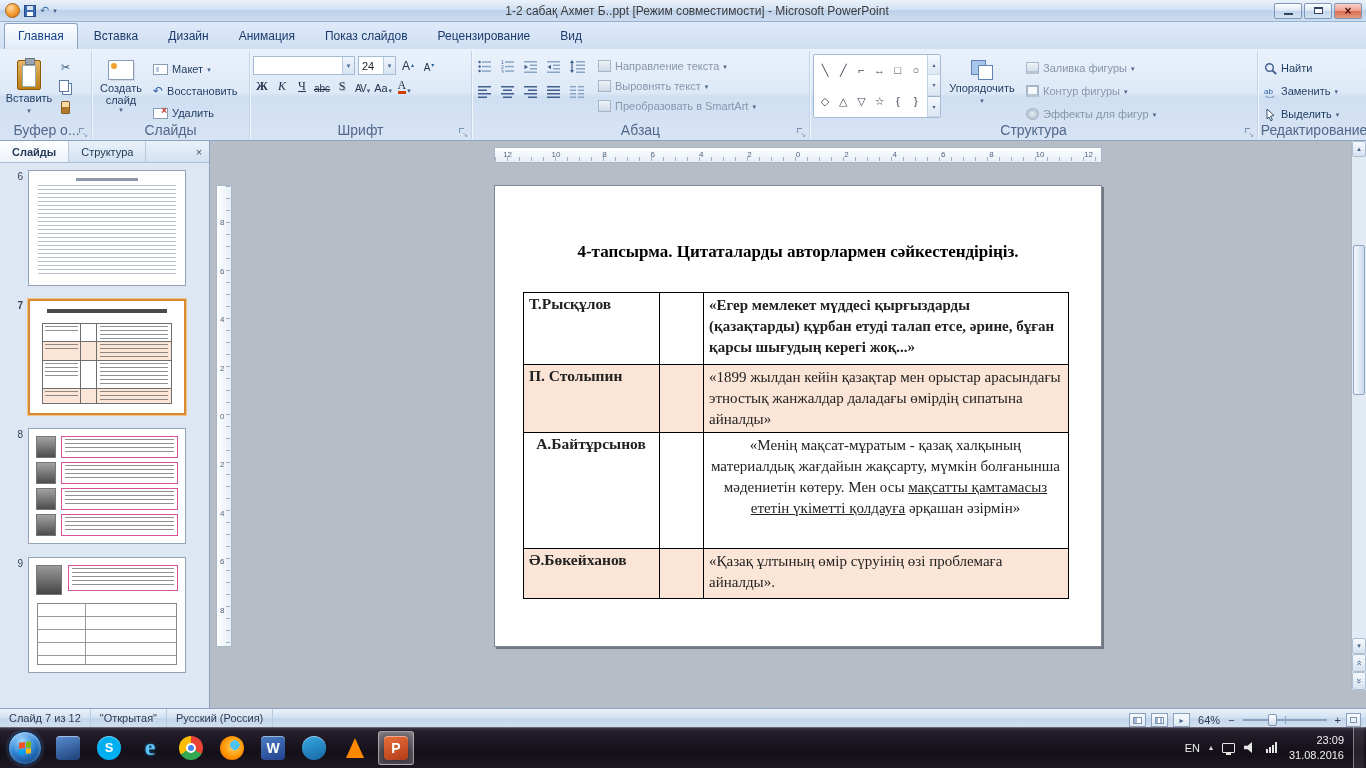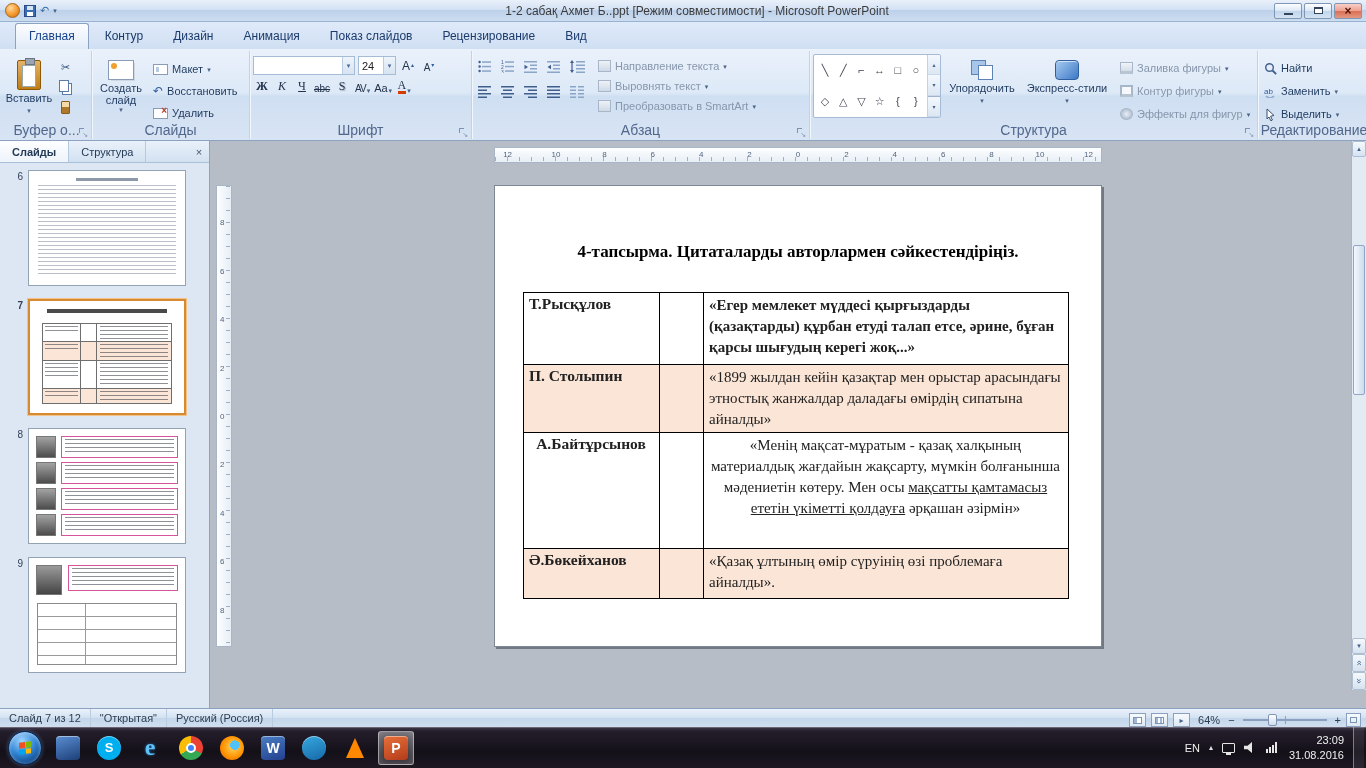"Главная" .tabrow { padding-left: 15px -> 4px }
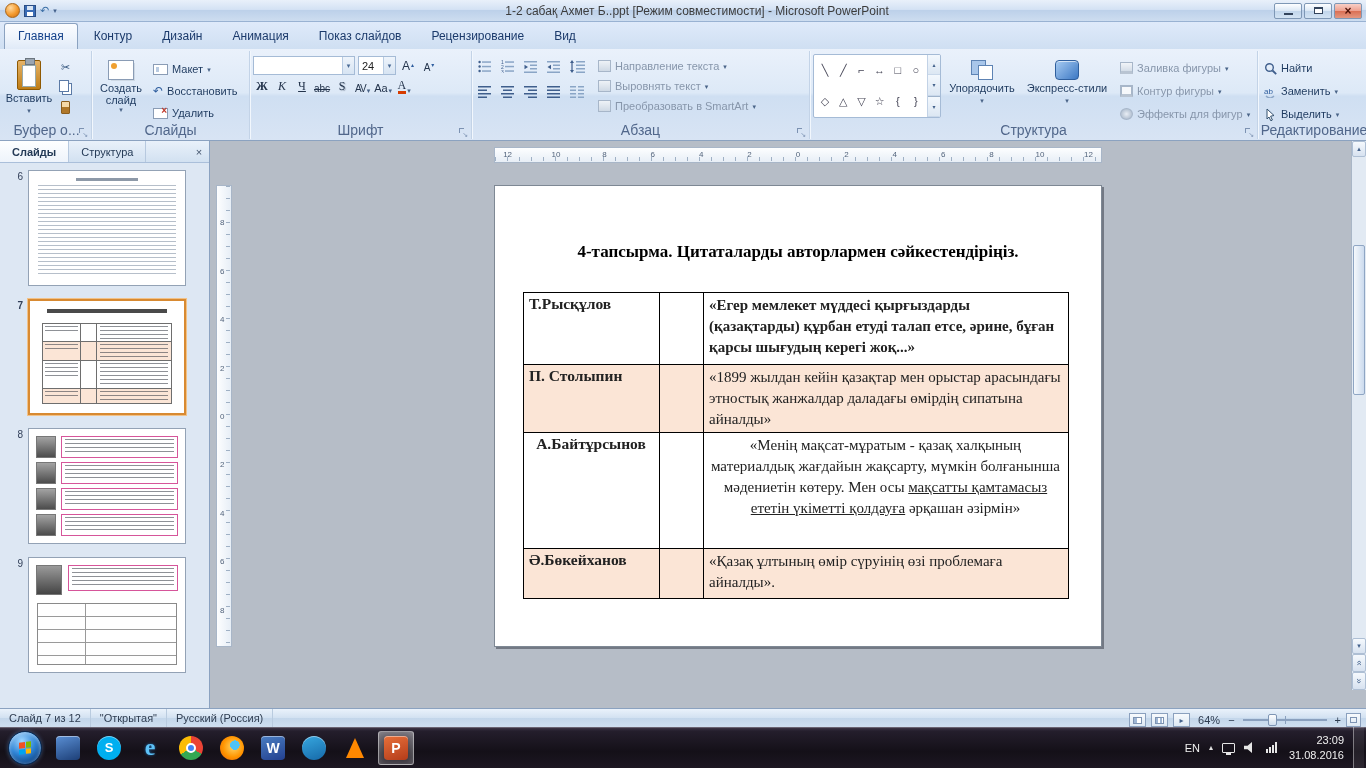"Контур" div.tab { text: Контур -> Вставка }
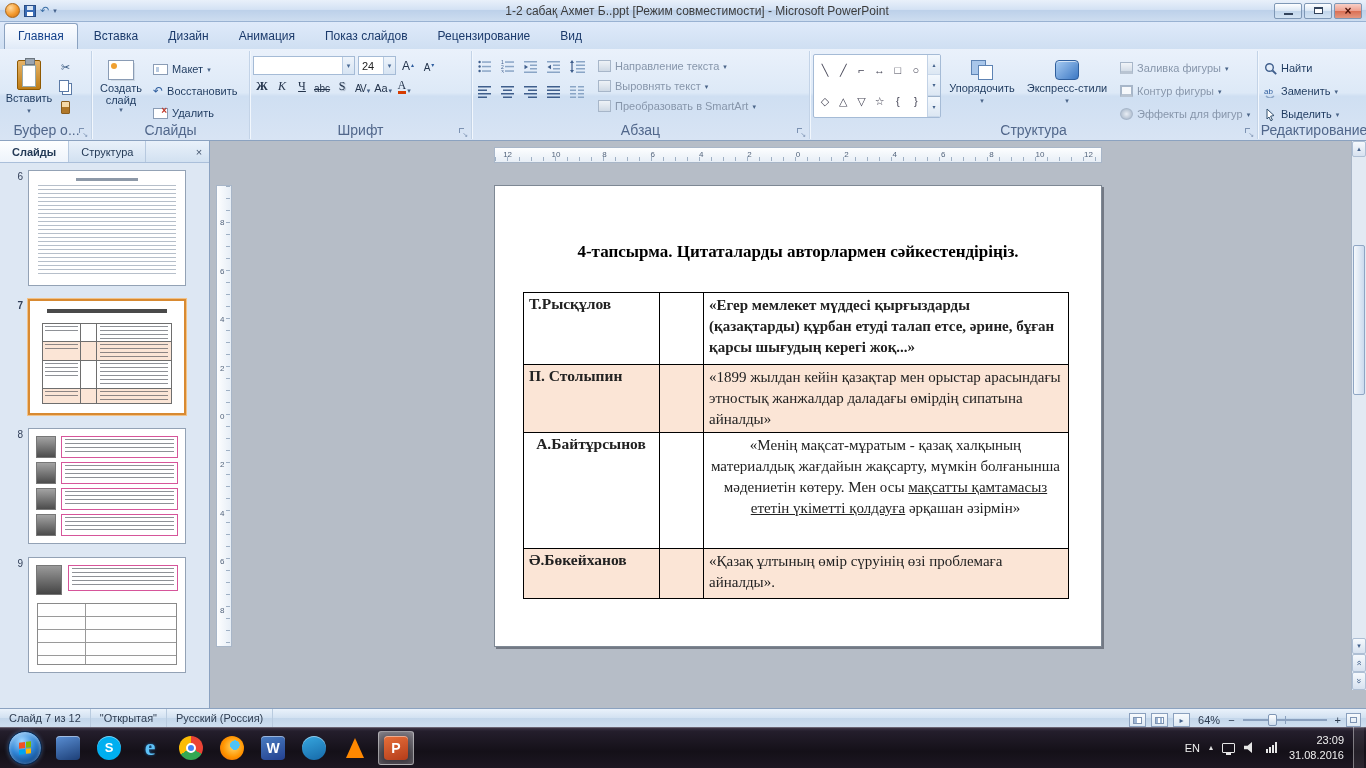"Экспресс-стили" div.bigbtn { html: <div> <span></span> <span>Экспресс-стили</span> <span>▾</span> </div> -> none }
